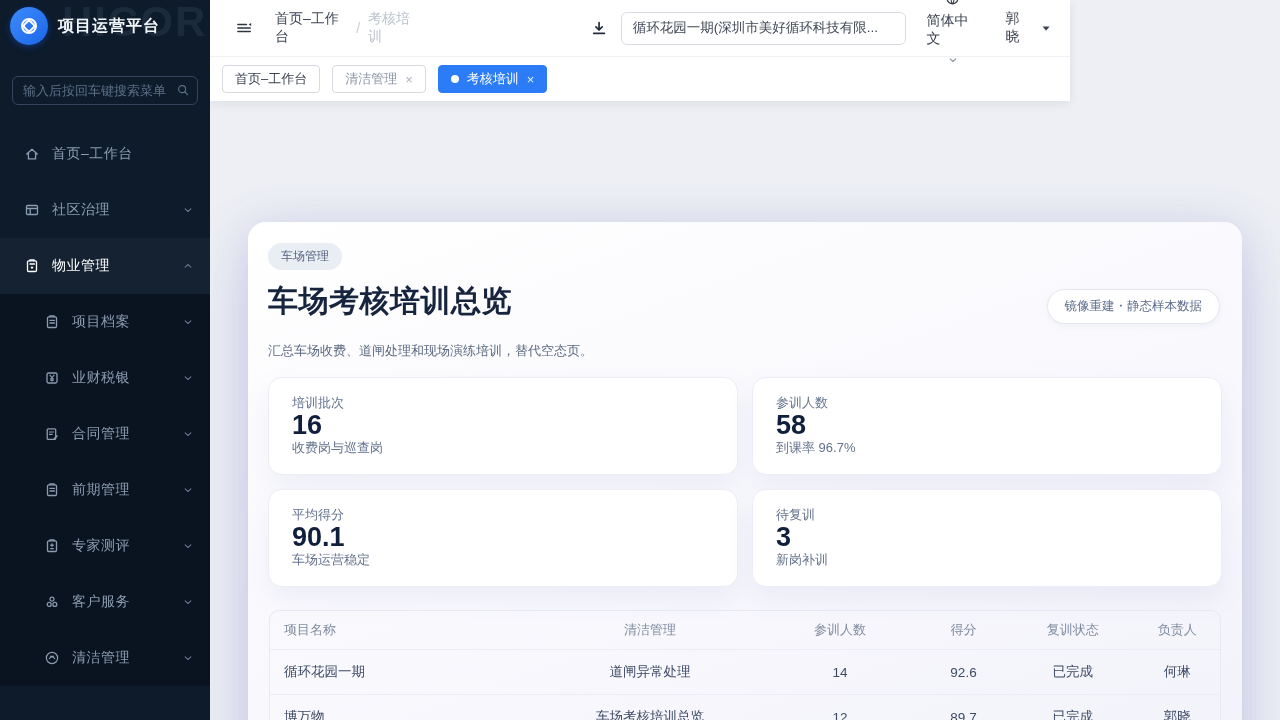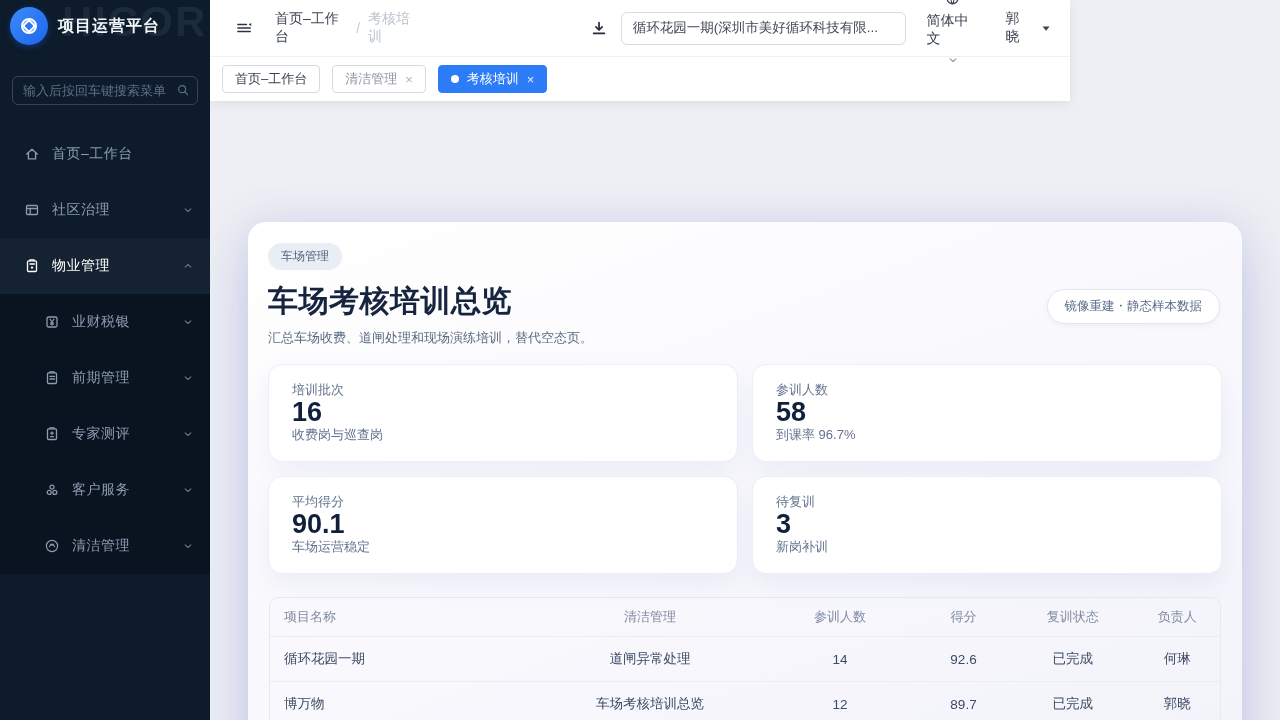"项目档案" div.menu-item { html: none -> <div> <svg> <use></use> </svg> <span>项目档案</span> <svg> <use></use> </svg> </div> }
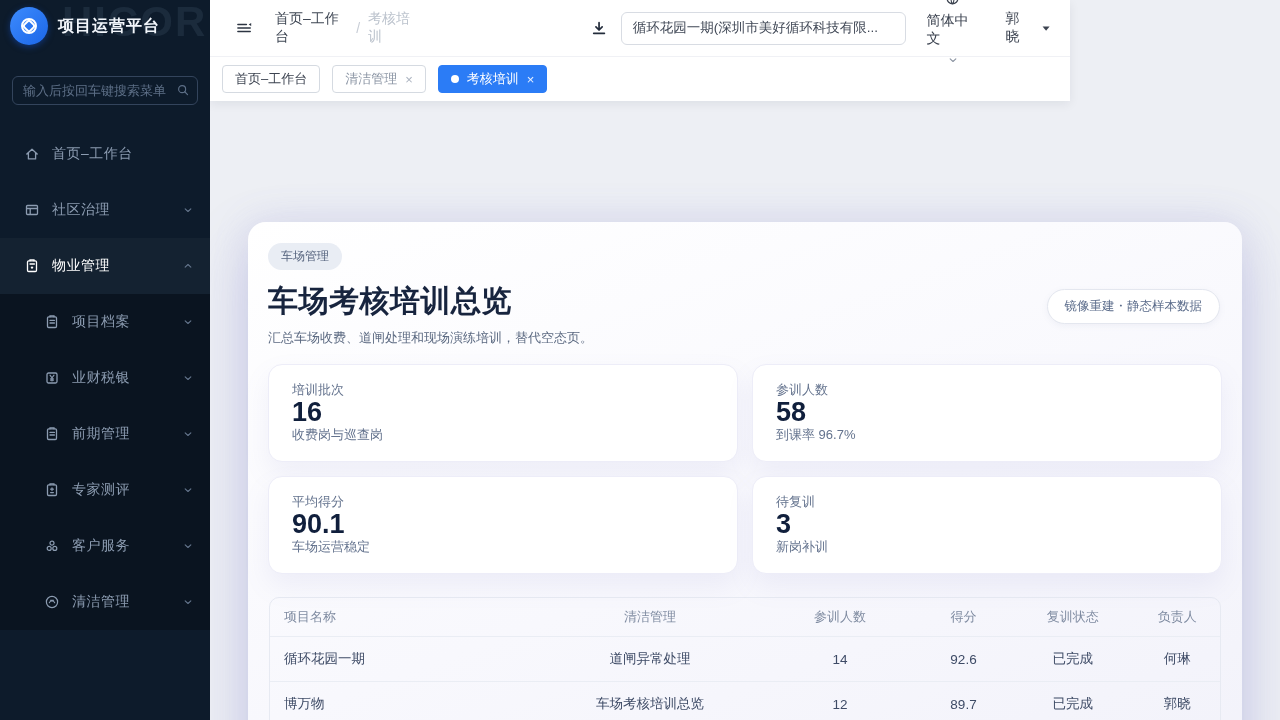"汇总车场收费、道闸处理和现场演练培训，替代空态页。" .card-subtitle { margin-top: 7px -> 20px }
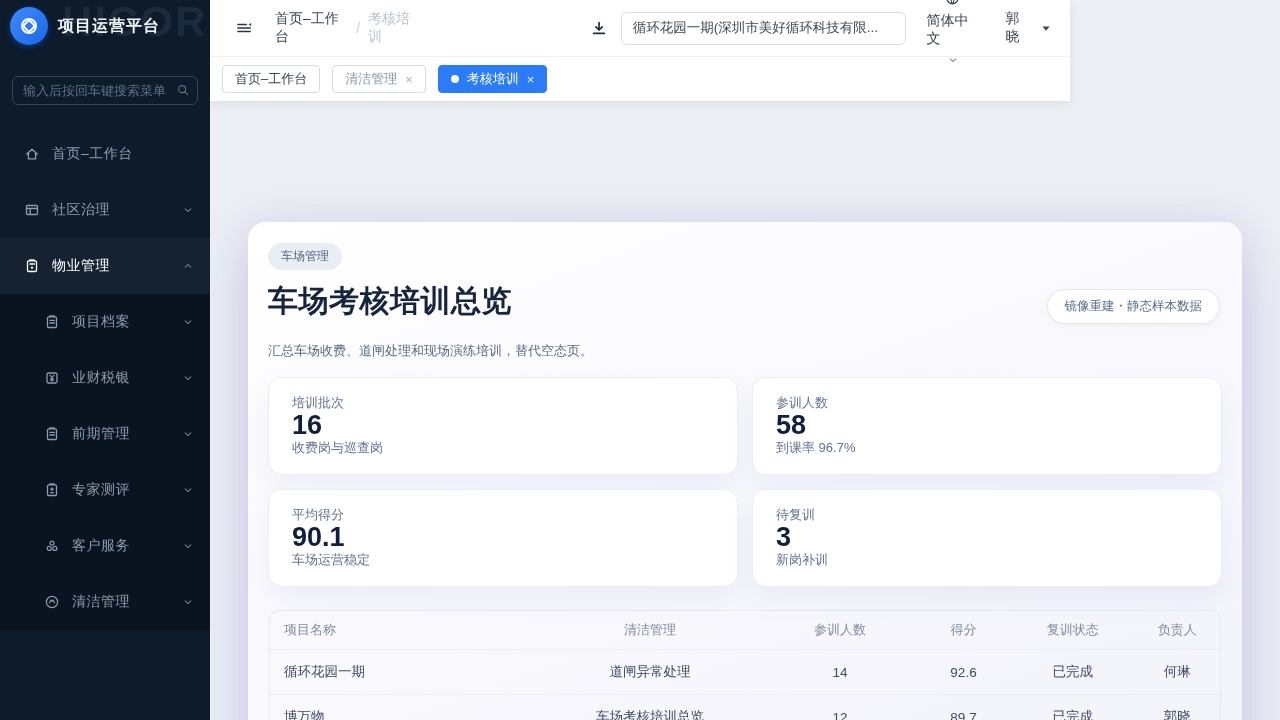"合同管理" div.menu-item { html: none -> <div> <svg> <use></use> </svg> <span>合同管理</span> <svg> <use></use> </svg> </div> }
